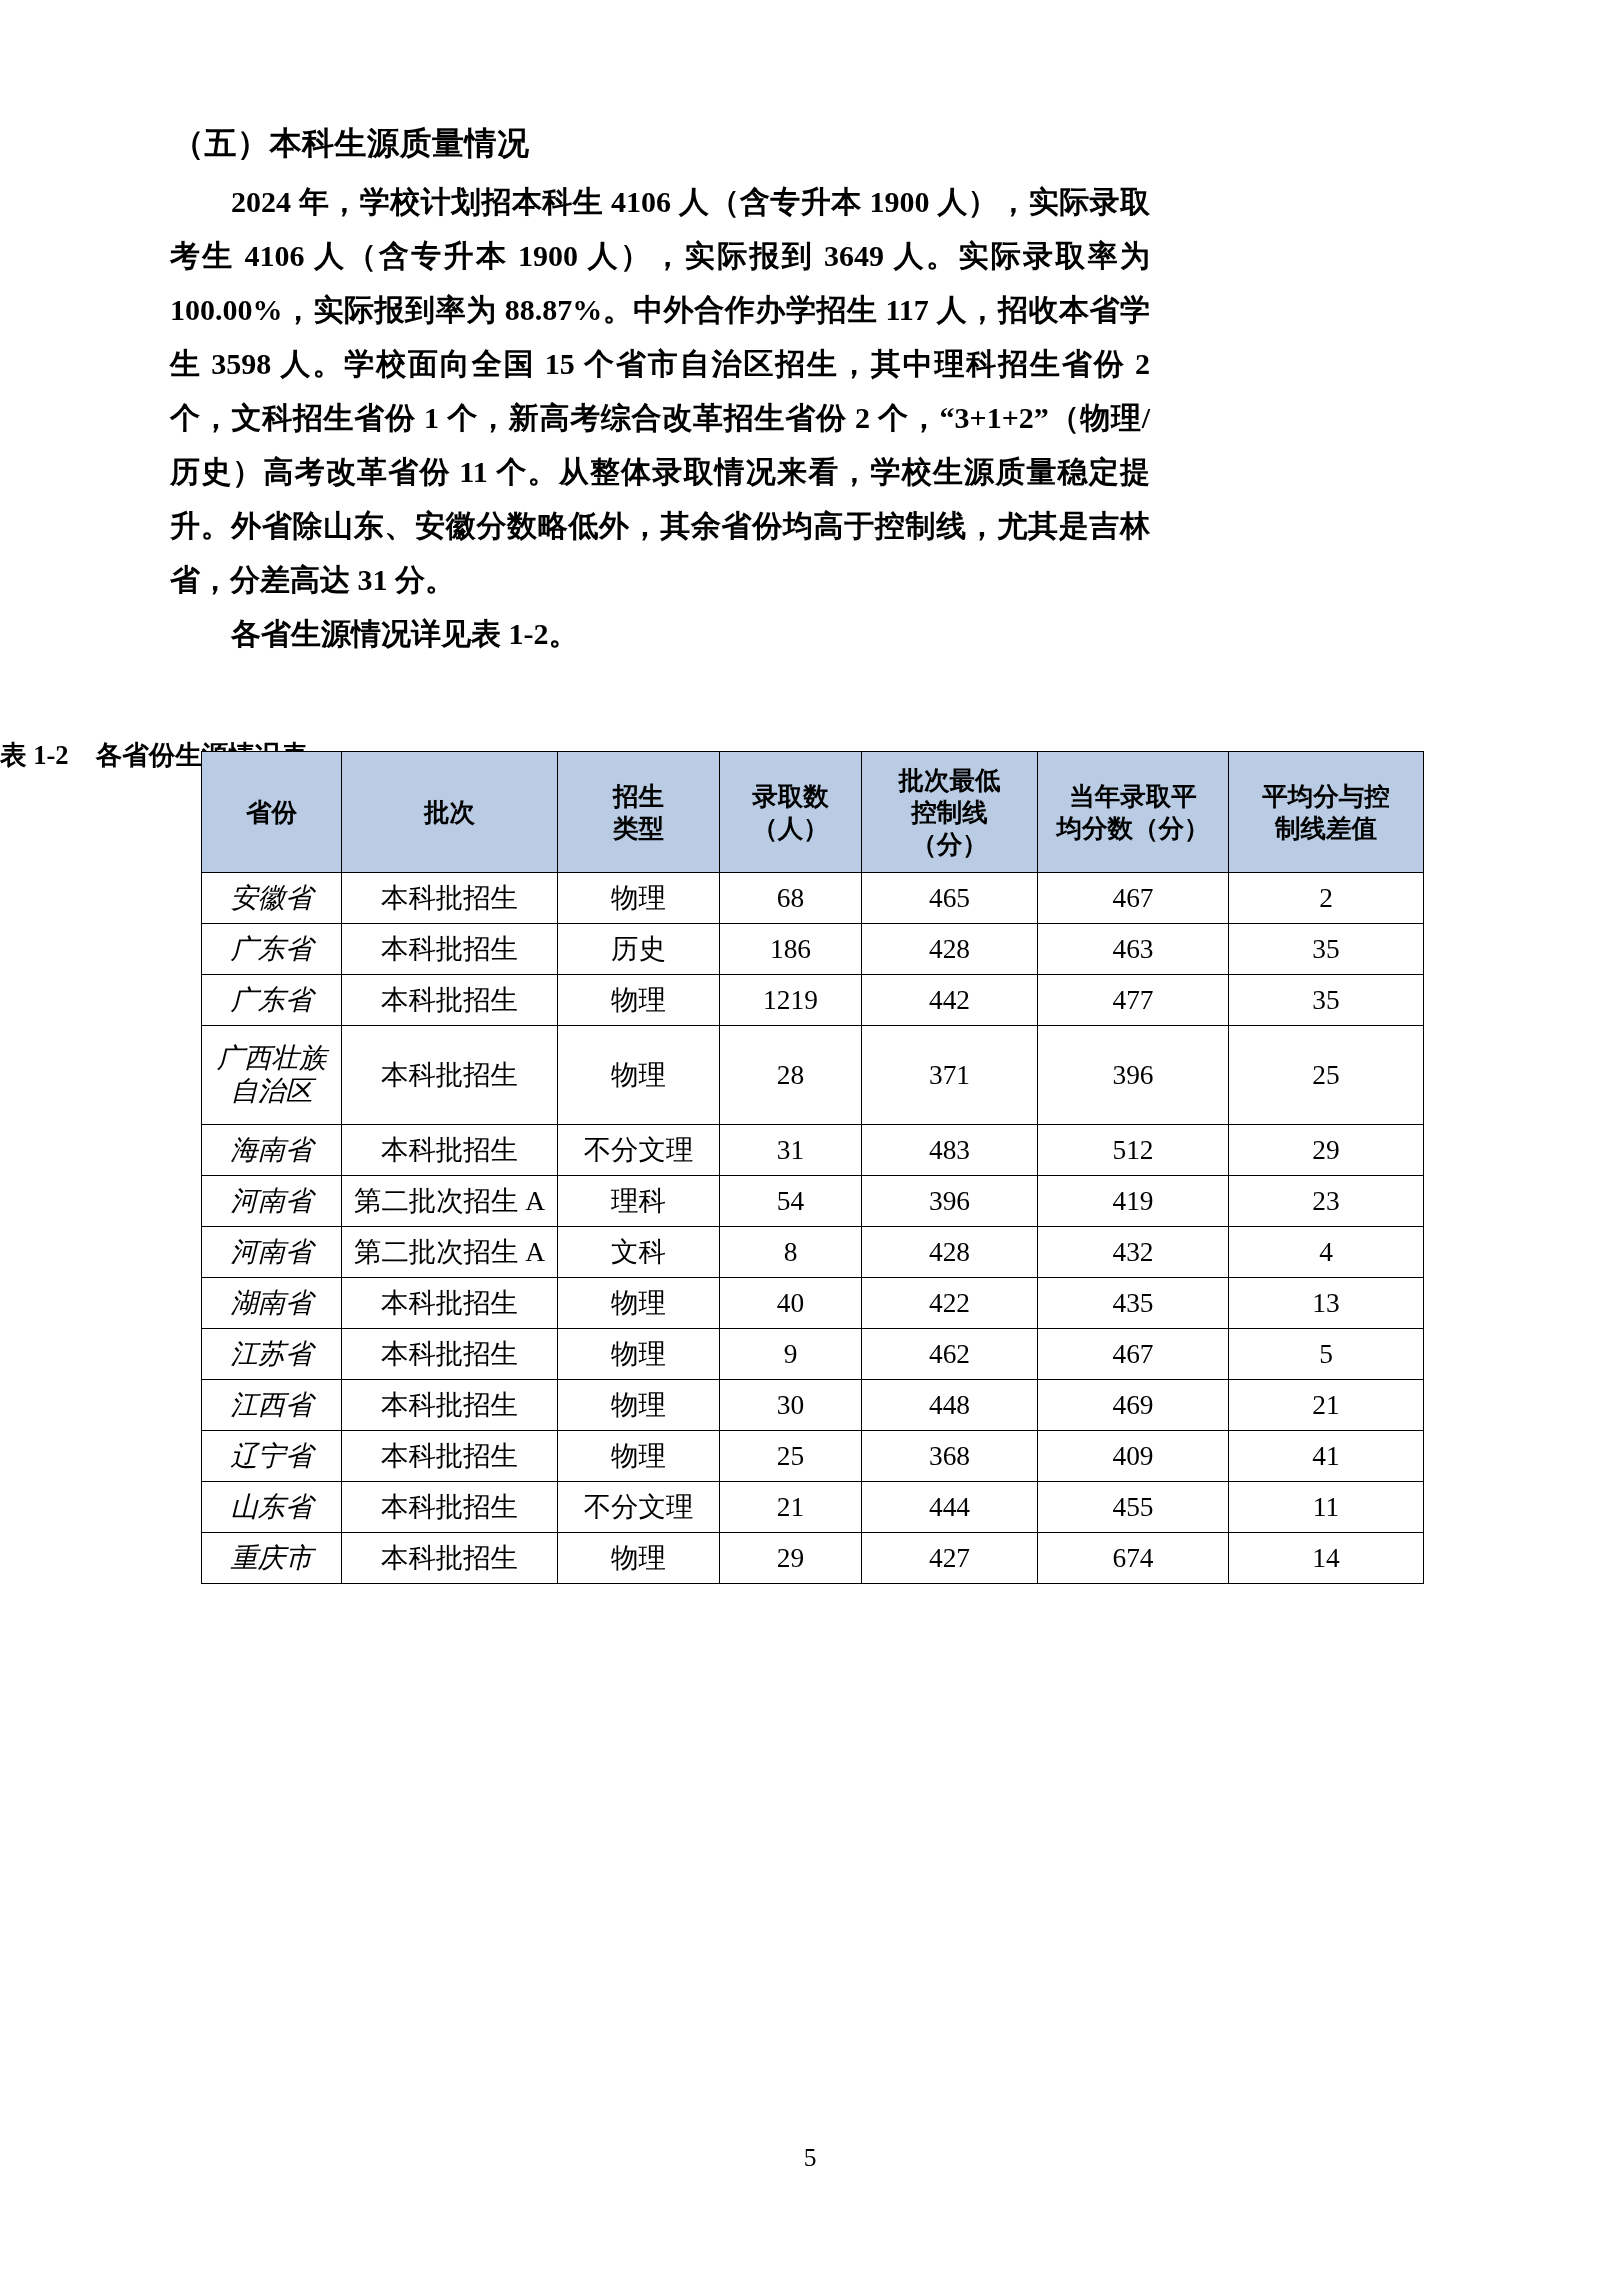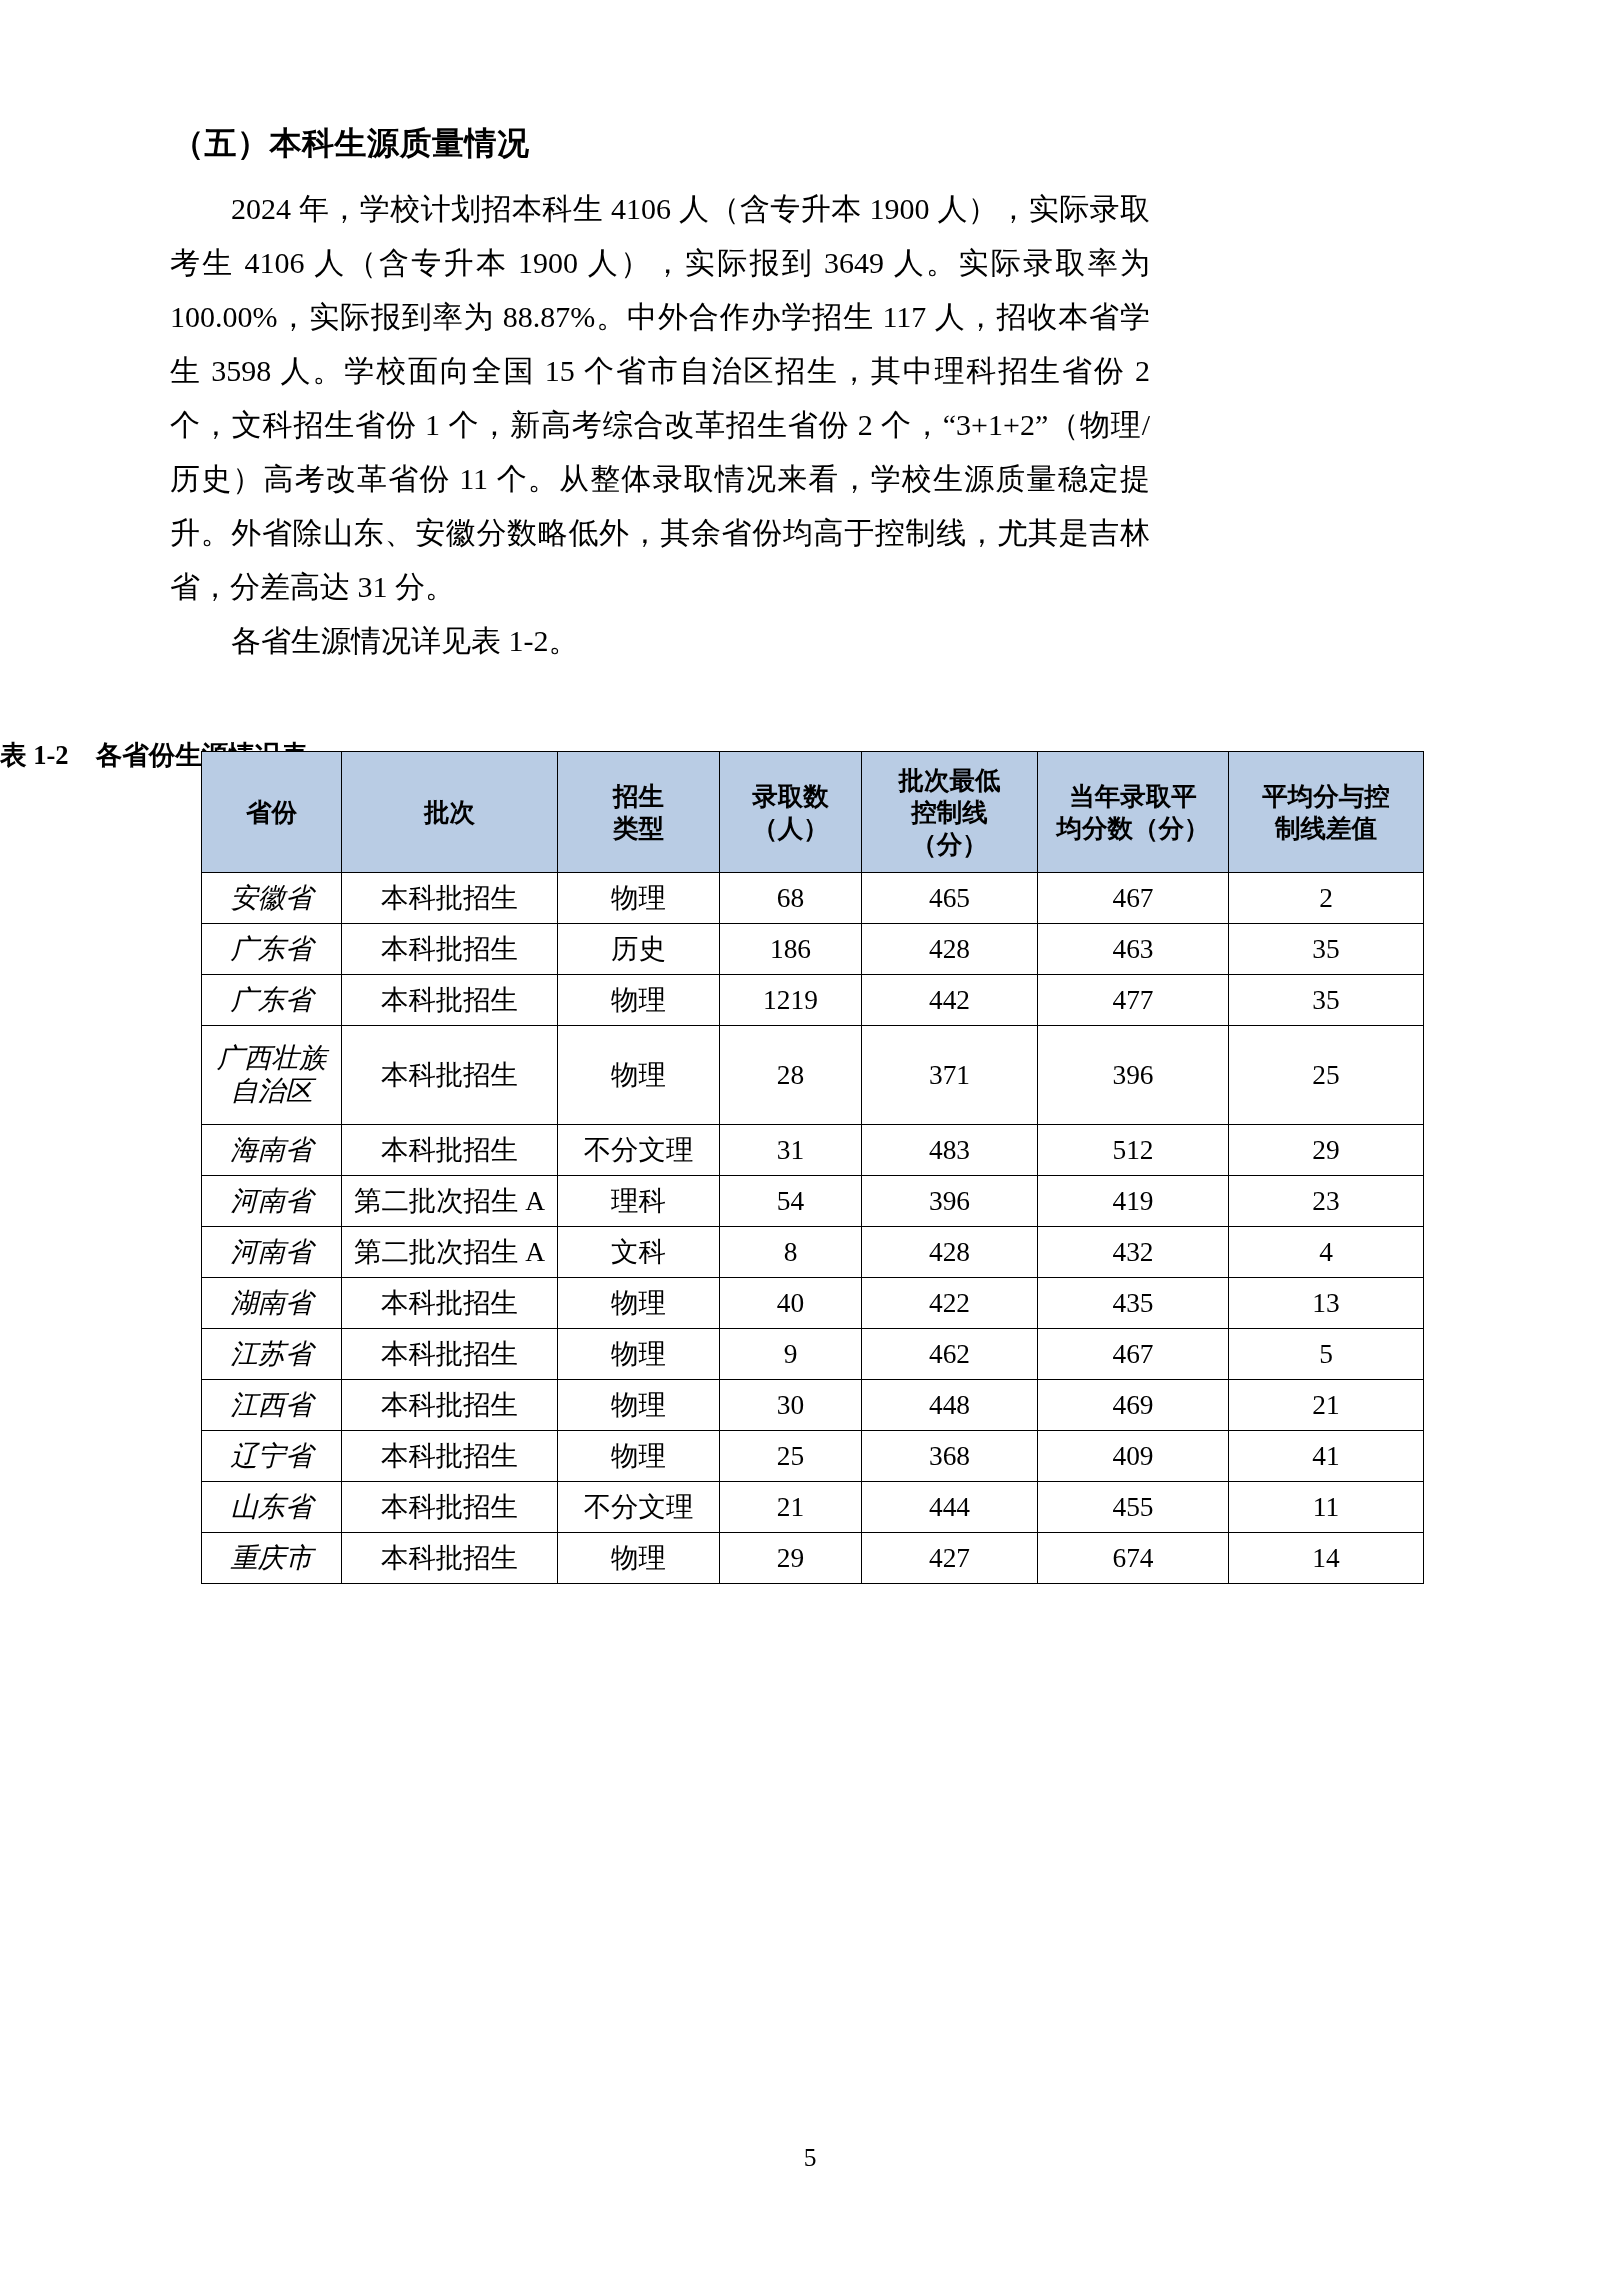"2024 年，学校计划招本科生 4106 人（含专升本 1900" .body-block { font-weight: none -> bold; top: 182px -> 175px }
